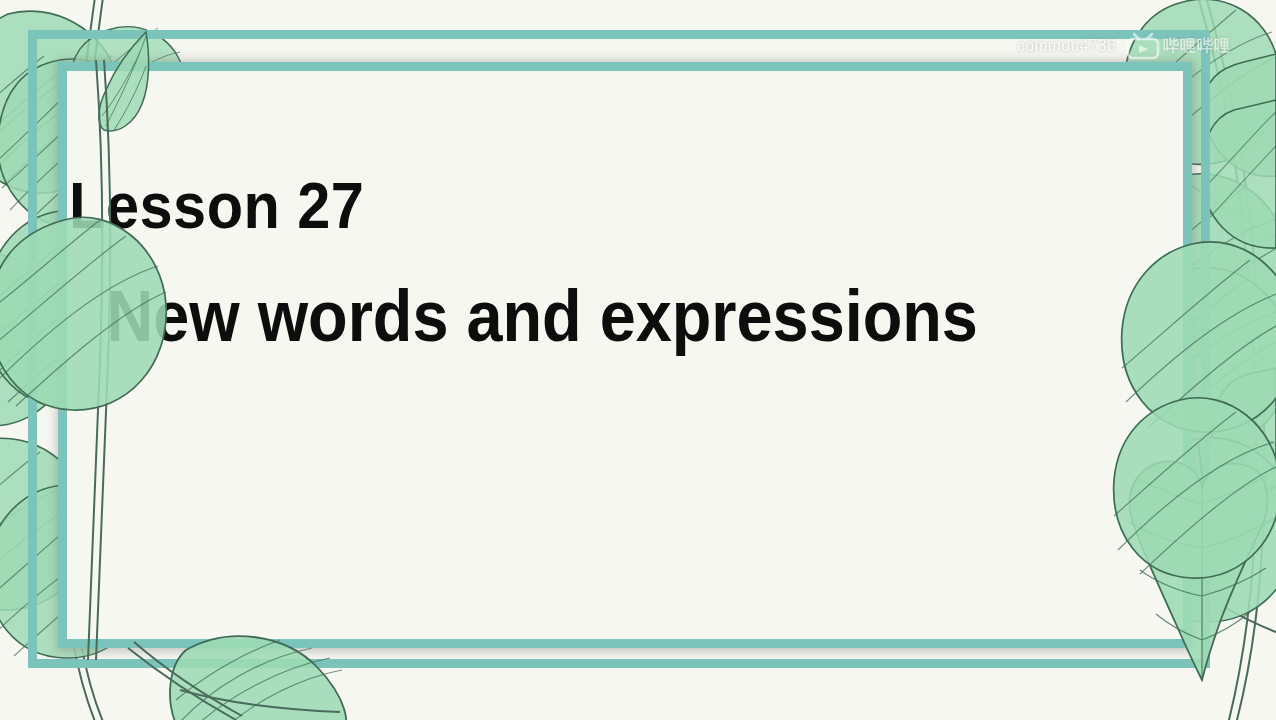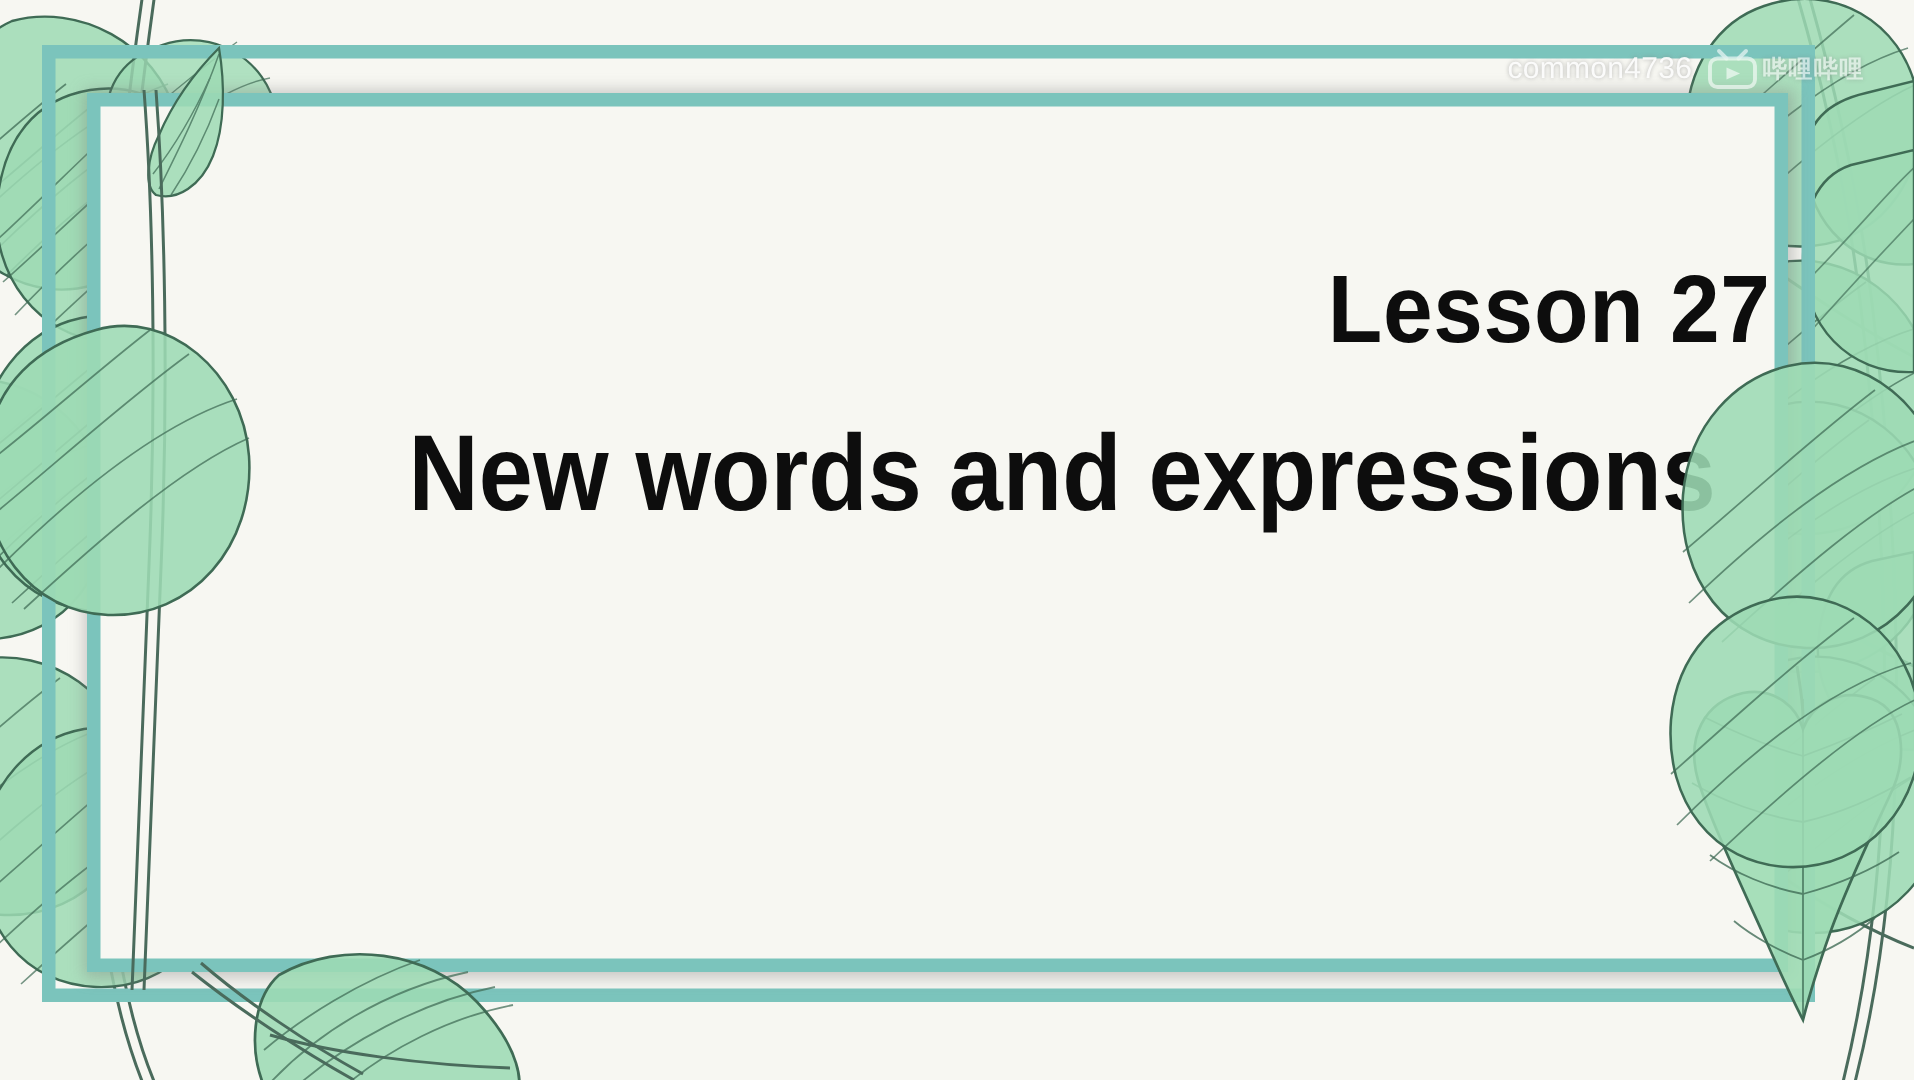"common4736" .wm-user { font-size: 20px -> 16px; margin-left: none -> 12px }
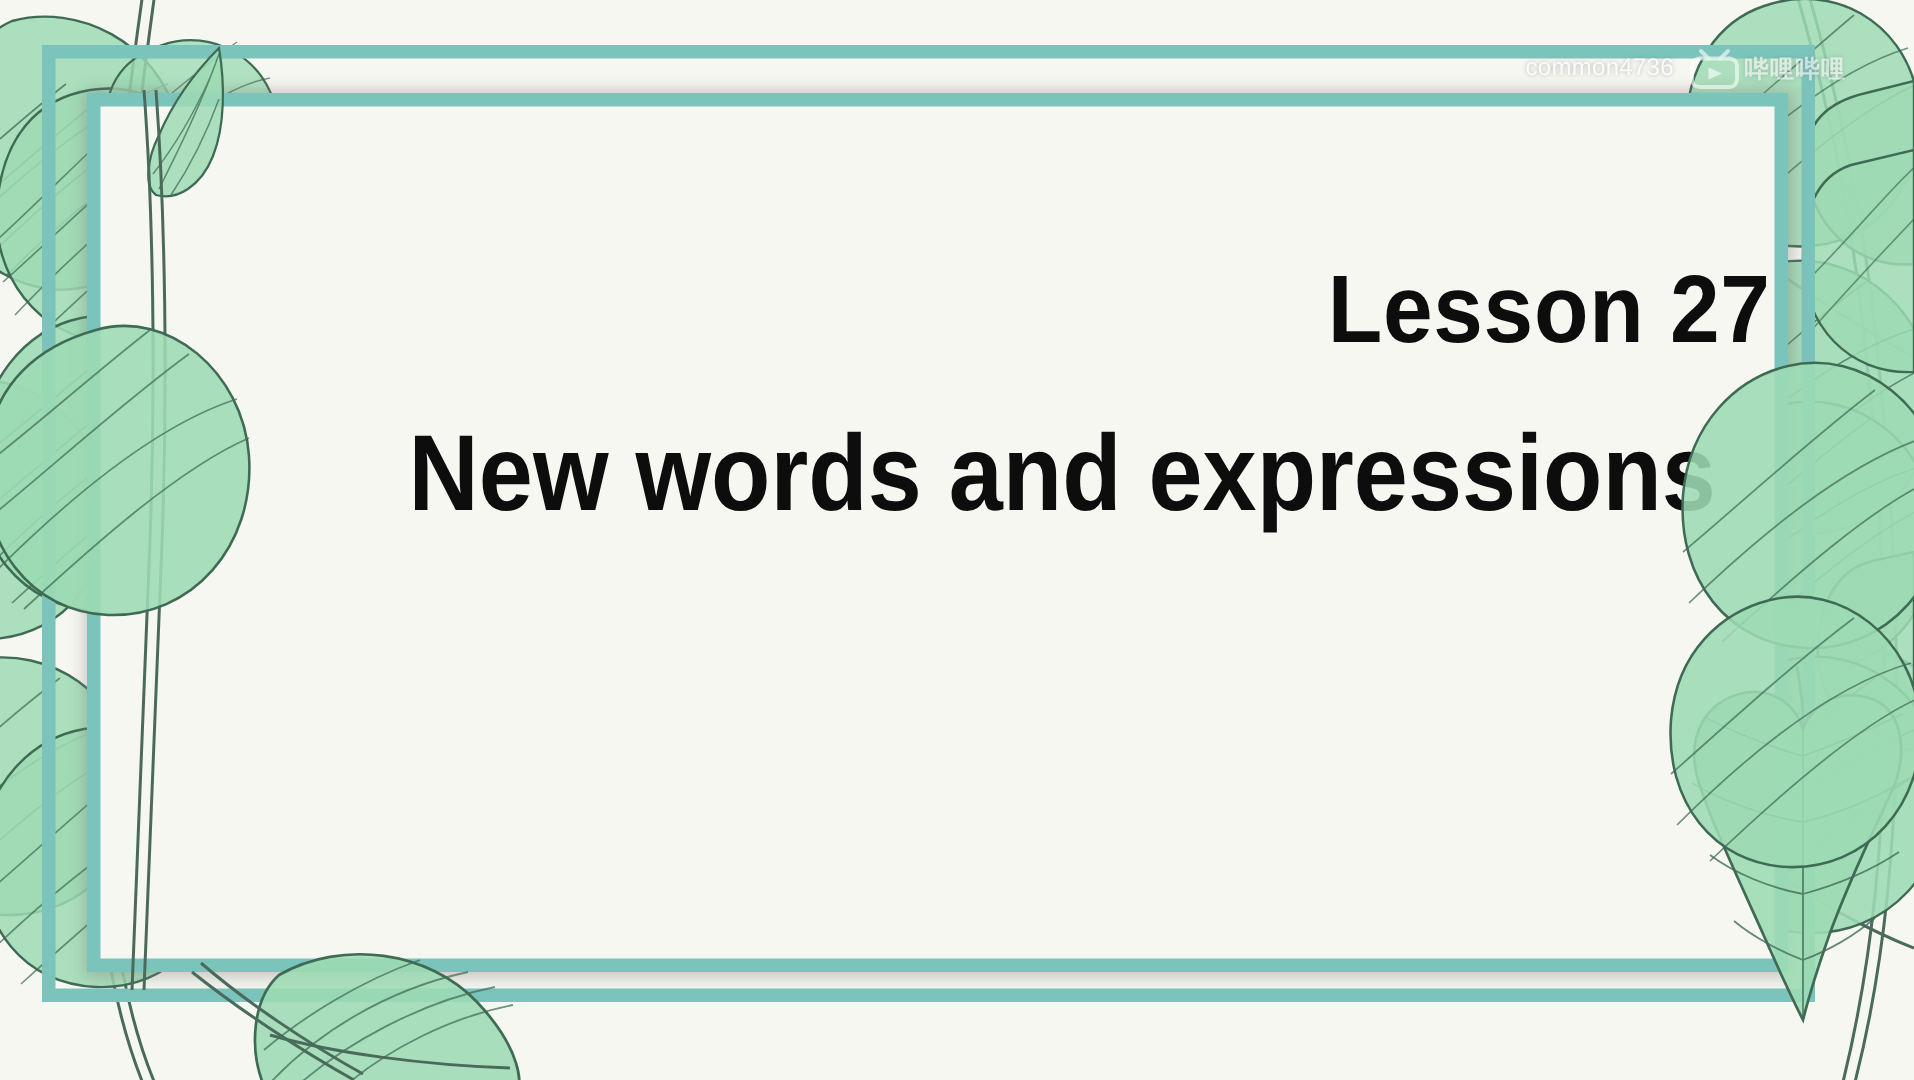"Lesson 27" .content { align-items: flex-end -> flex-start }
